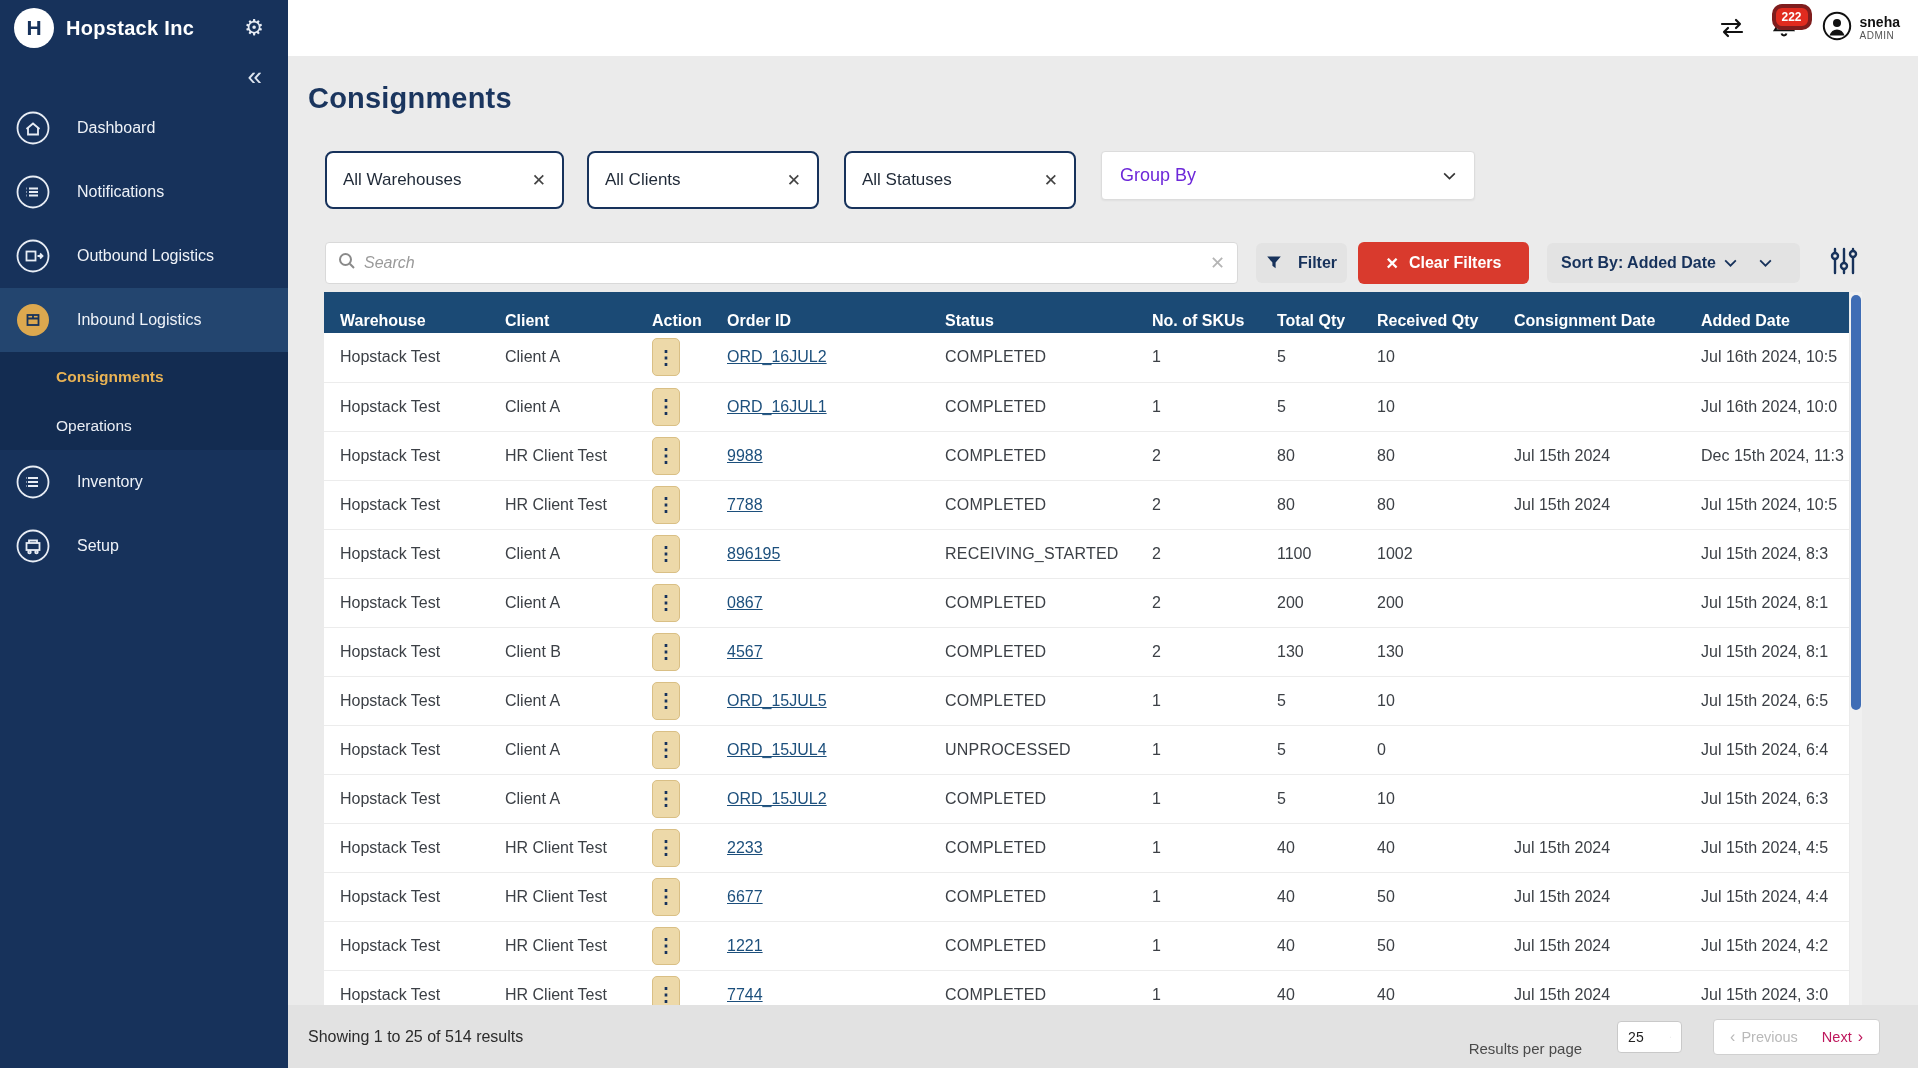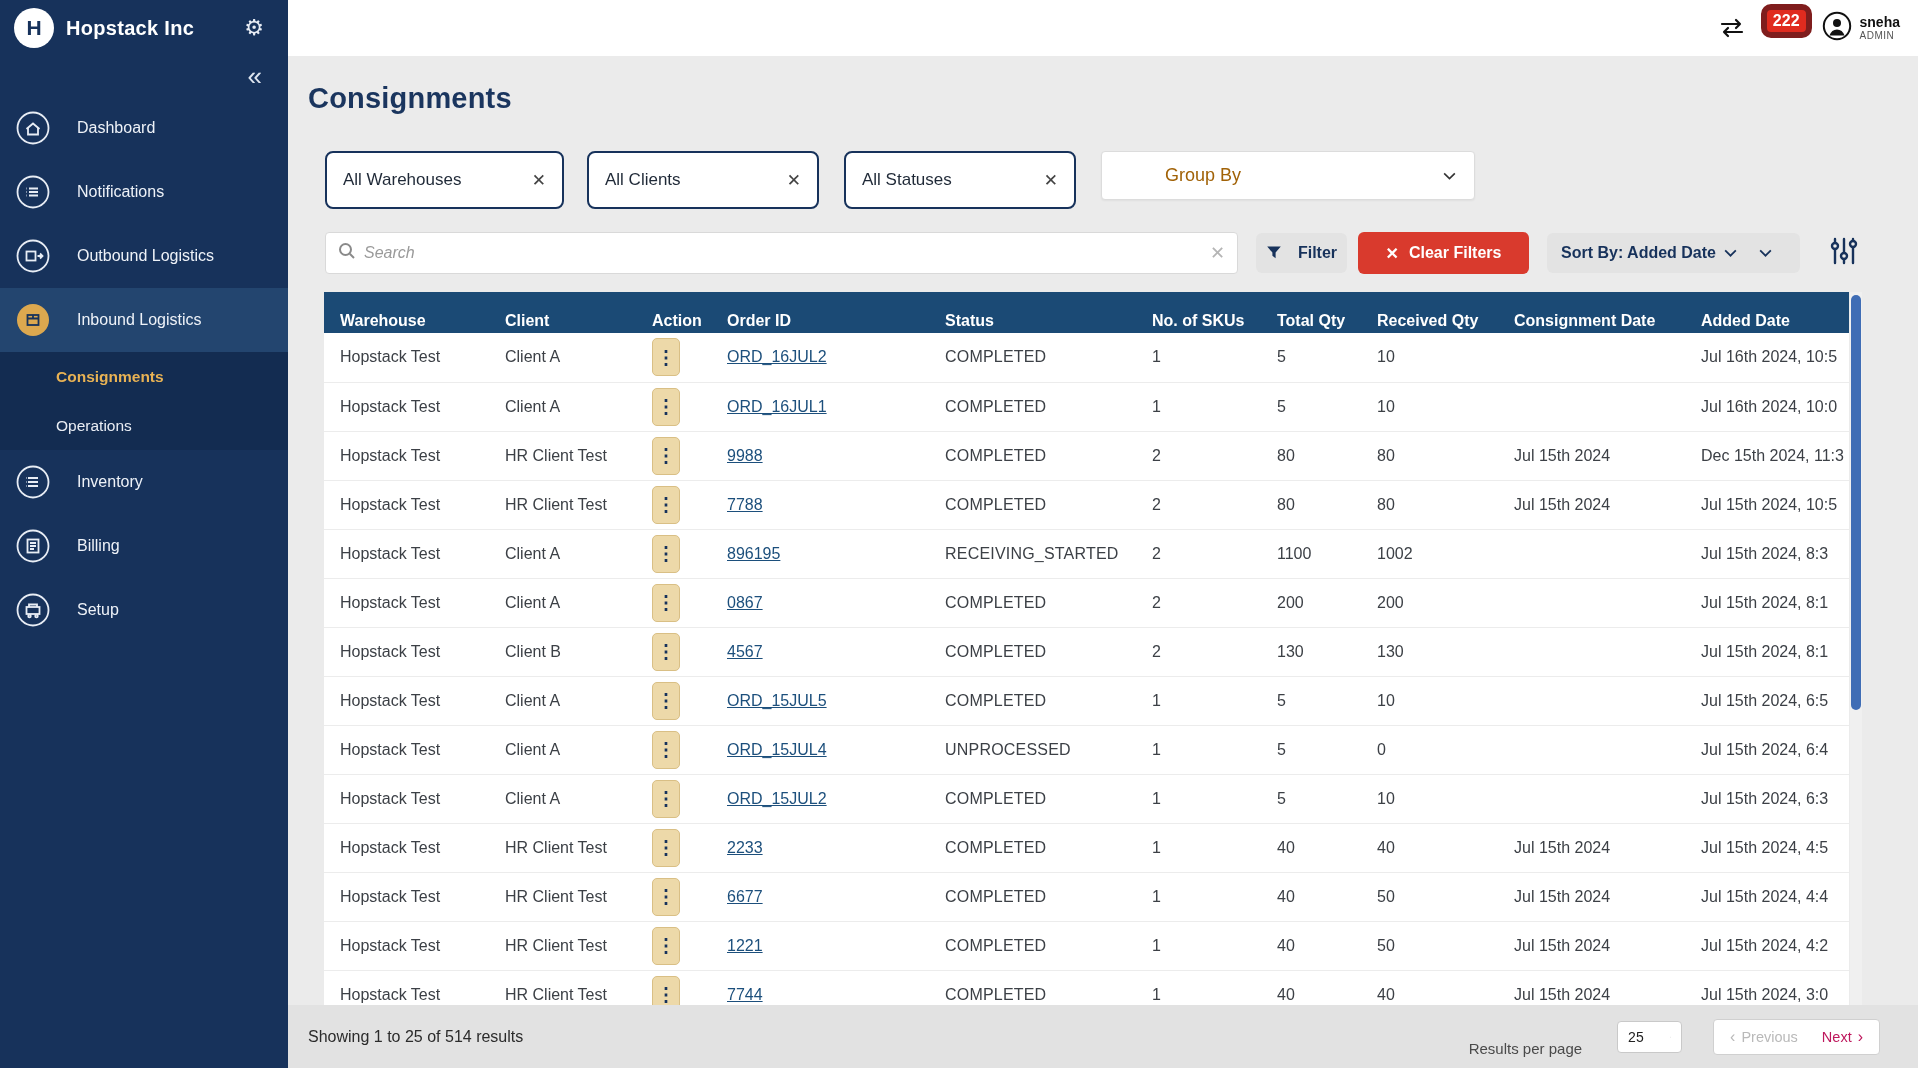"222" .badge { border: 6px solid #7f1d1d -> 4px solid #7f1d1d; font-size: 16px -> 12px }
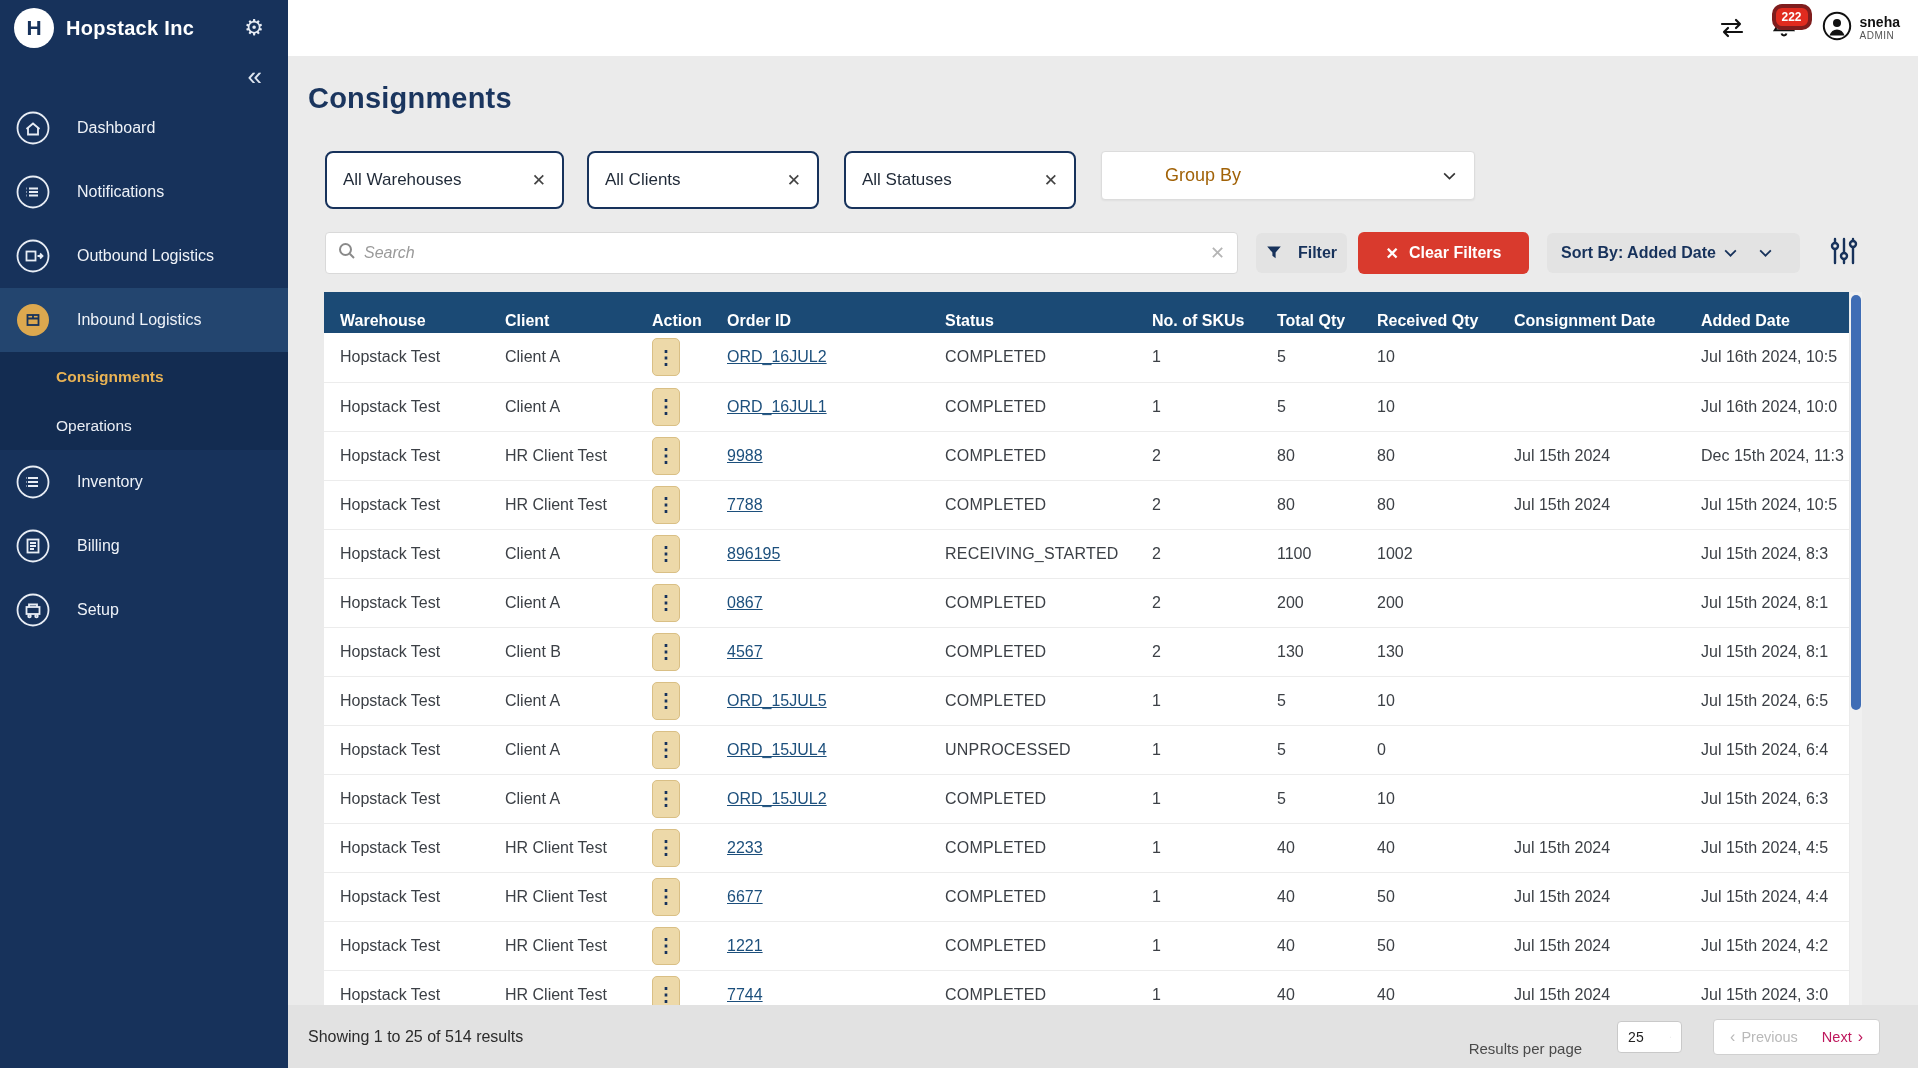"Group By" .groupby-label { color: #a16207 -> #6d28d9; margin-left: 45px -> none }
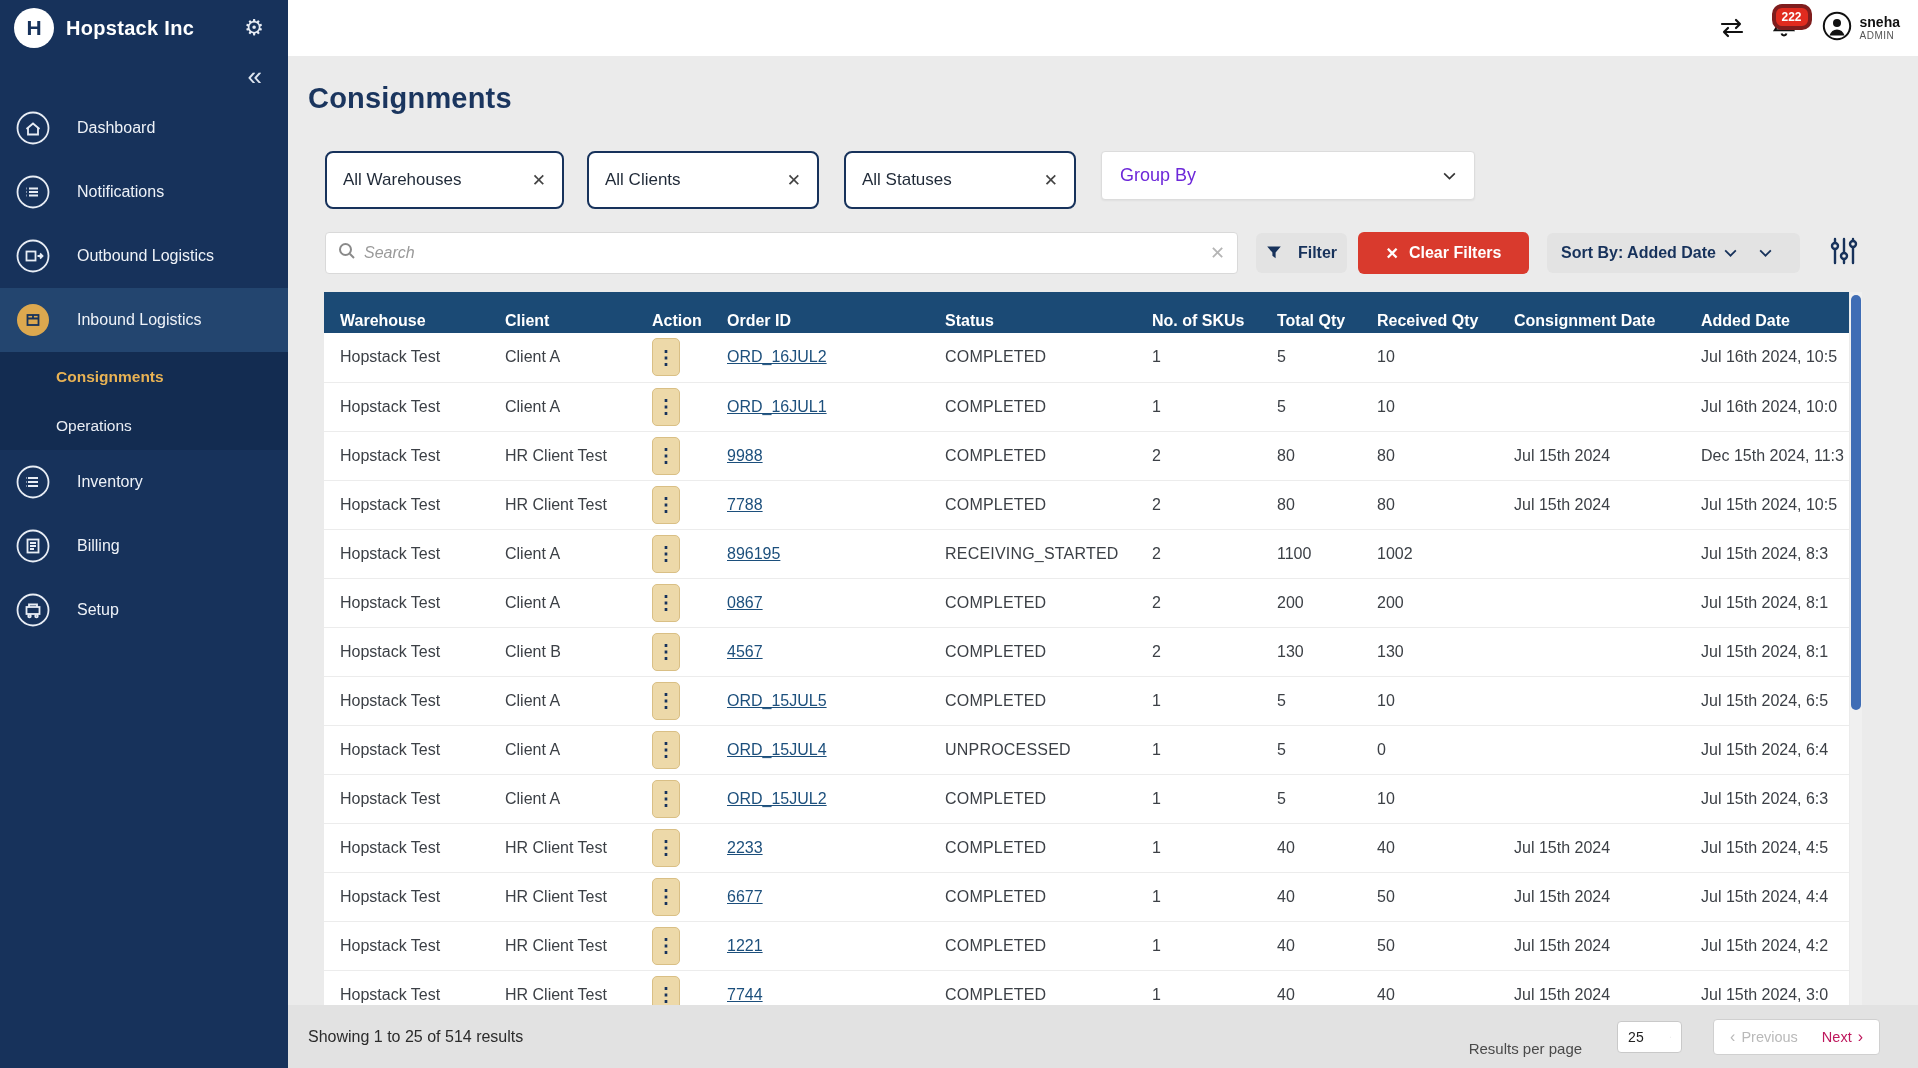"Search" .search-row { top: 176px -> 186px }
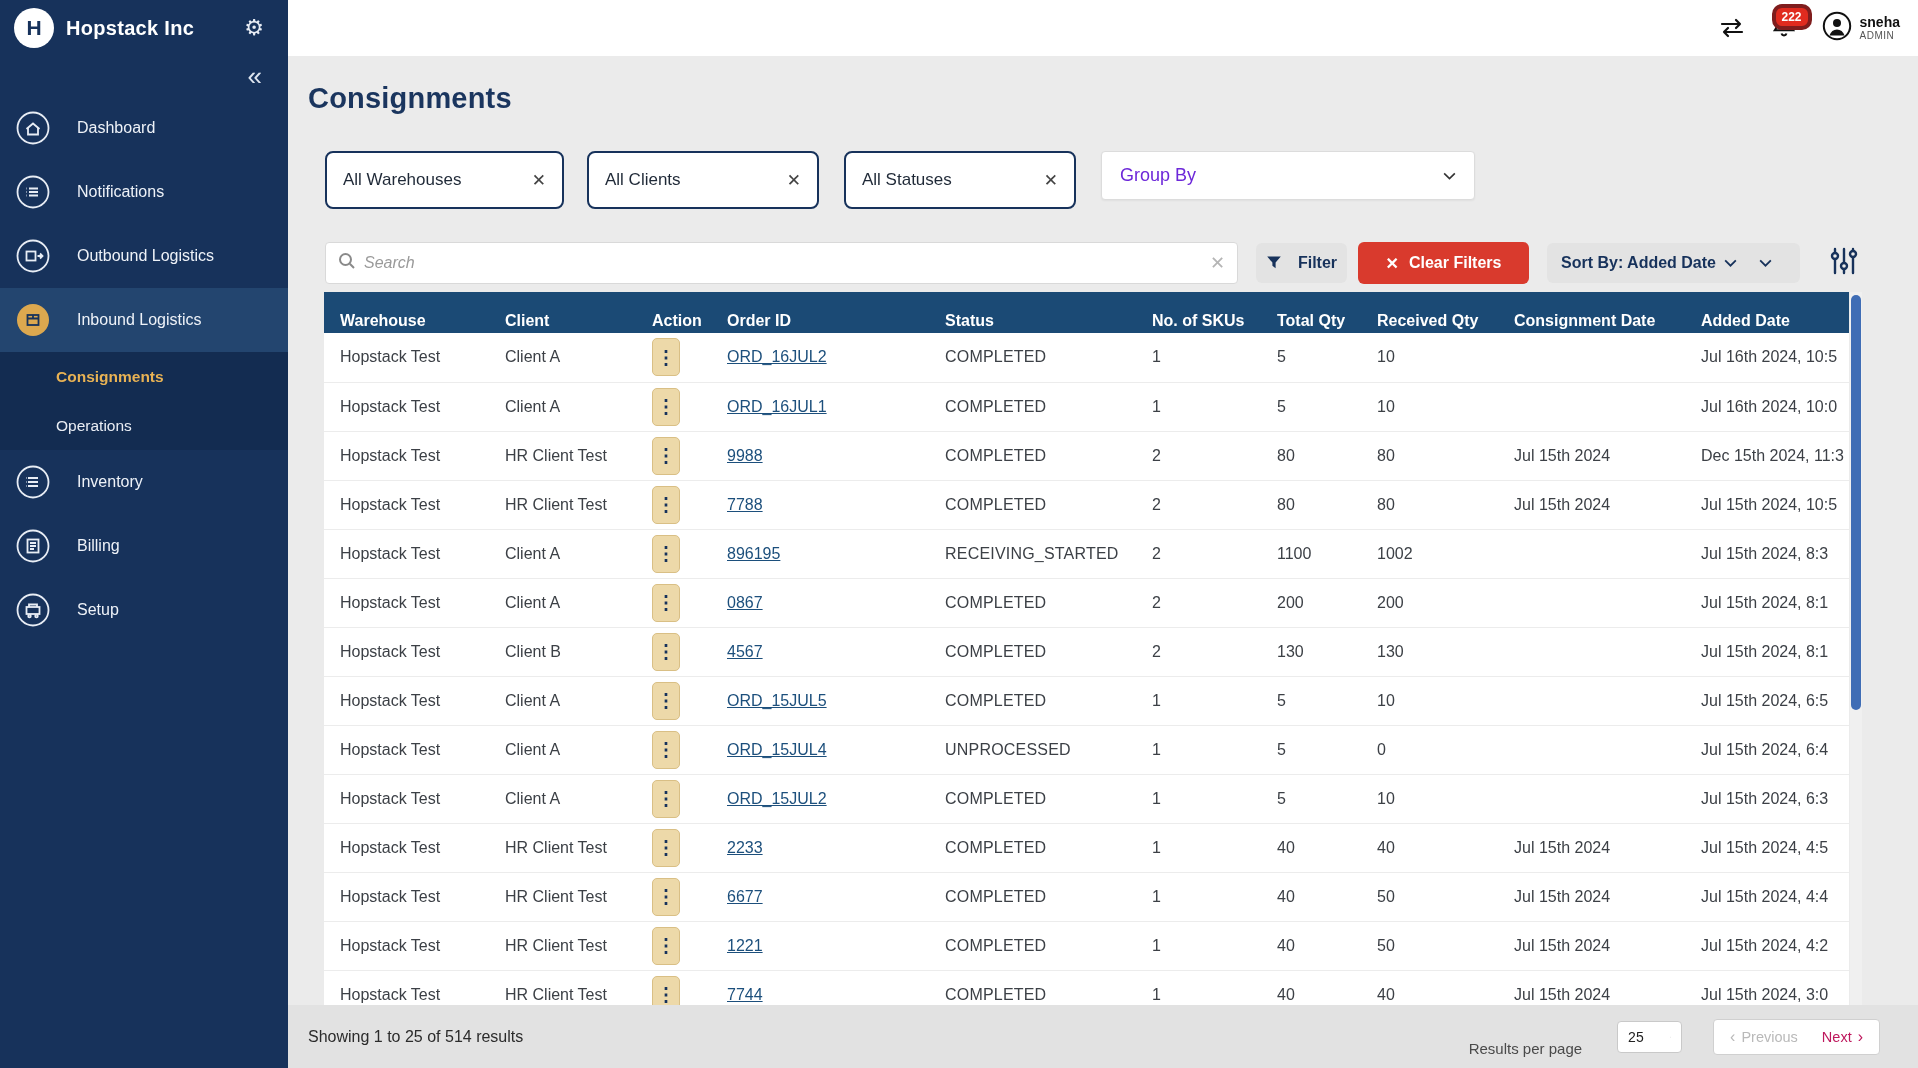"Billing" div.nav-item { html: <div> <span> <svg> <circle></circle> <rect></rect> <path></path> </svg> </span> <span>Billing</span> </div> -> none }
